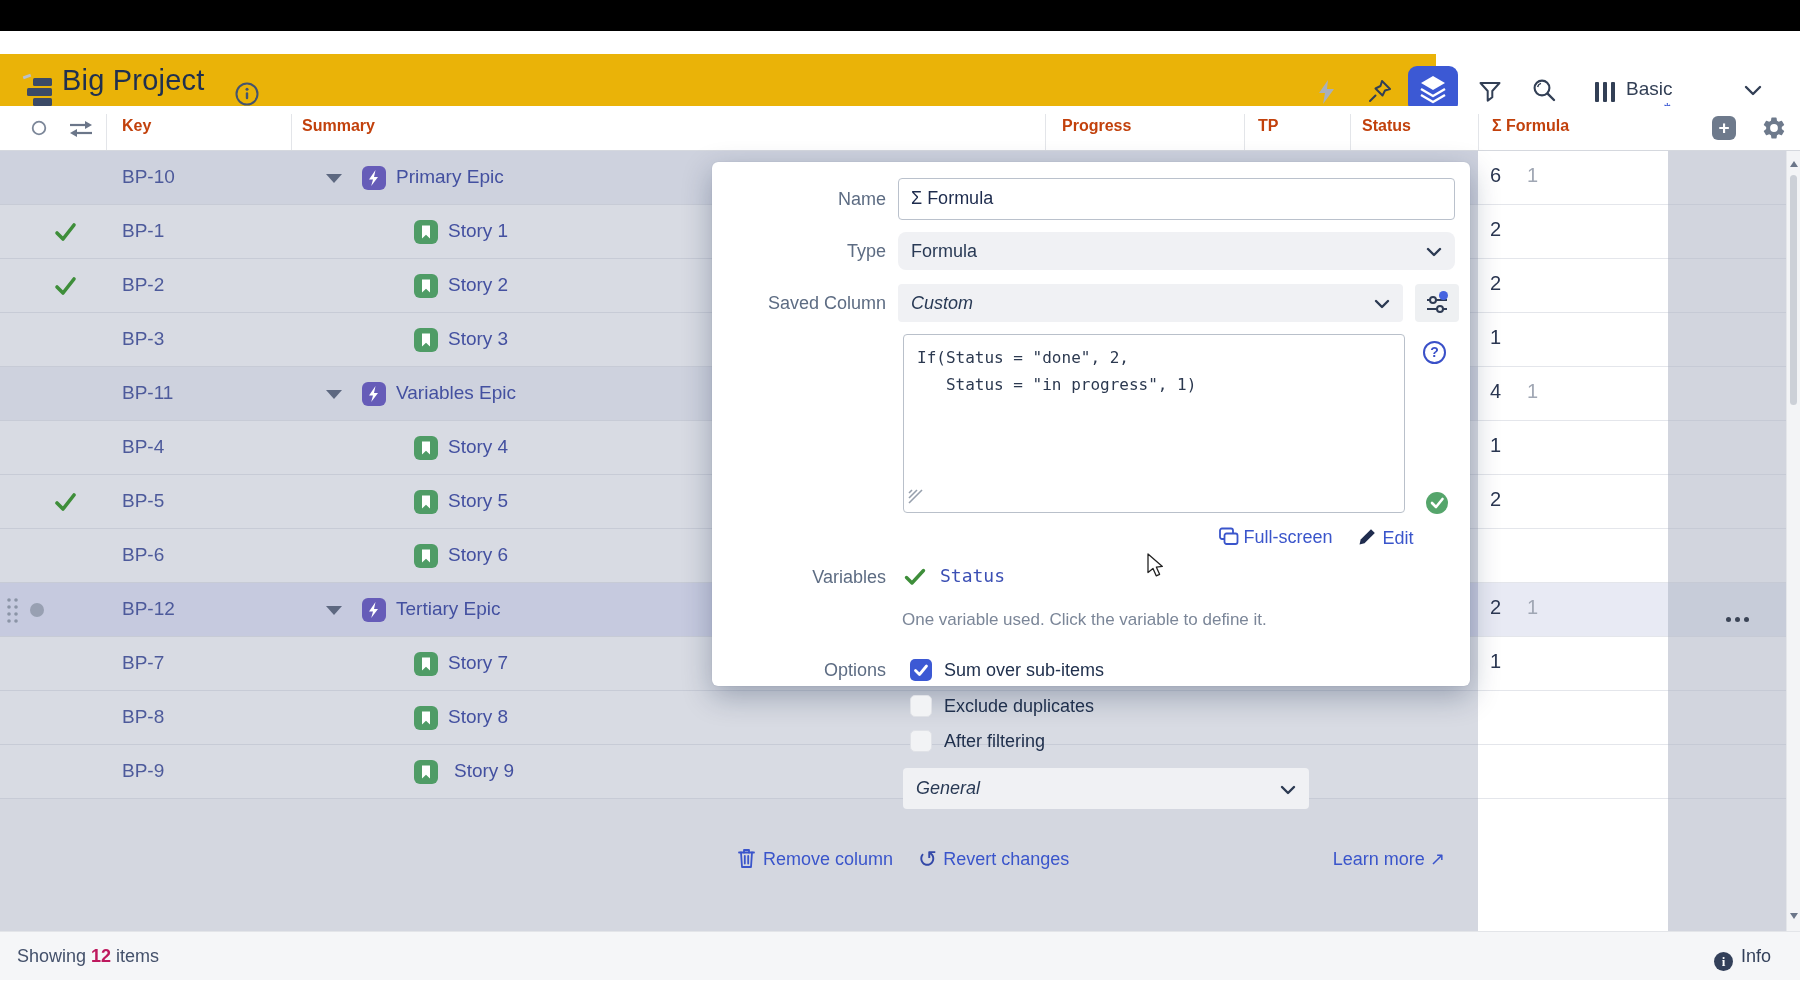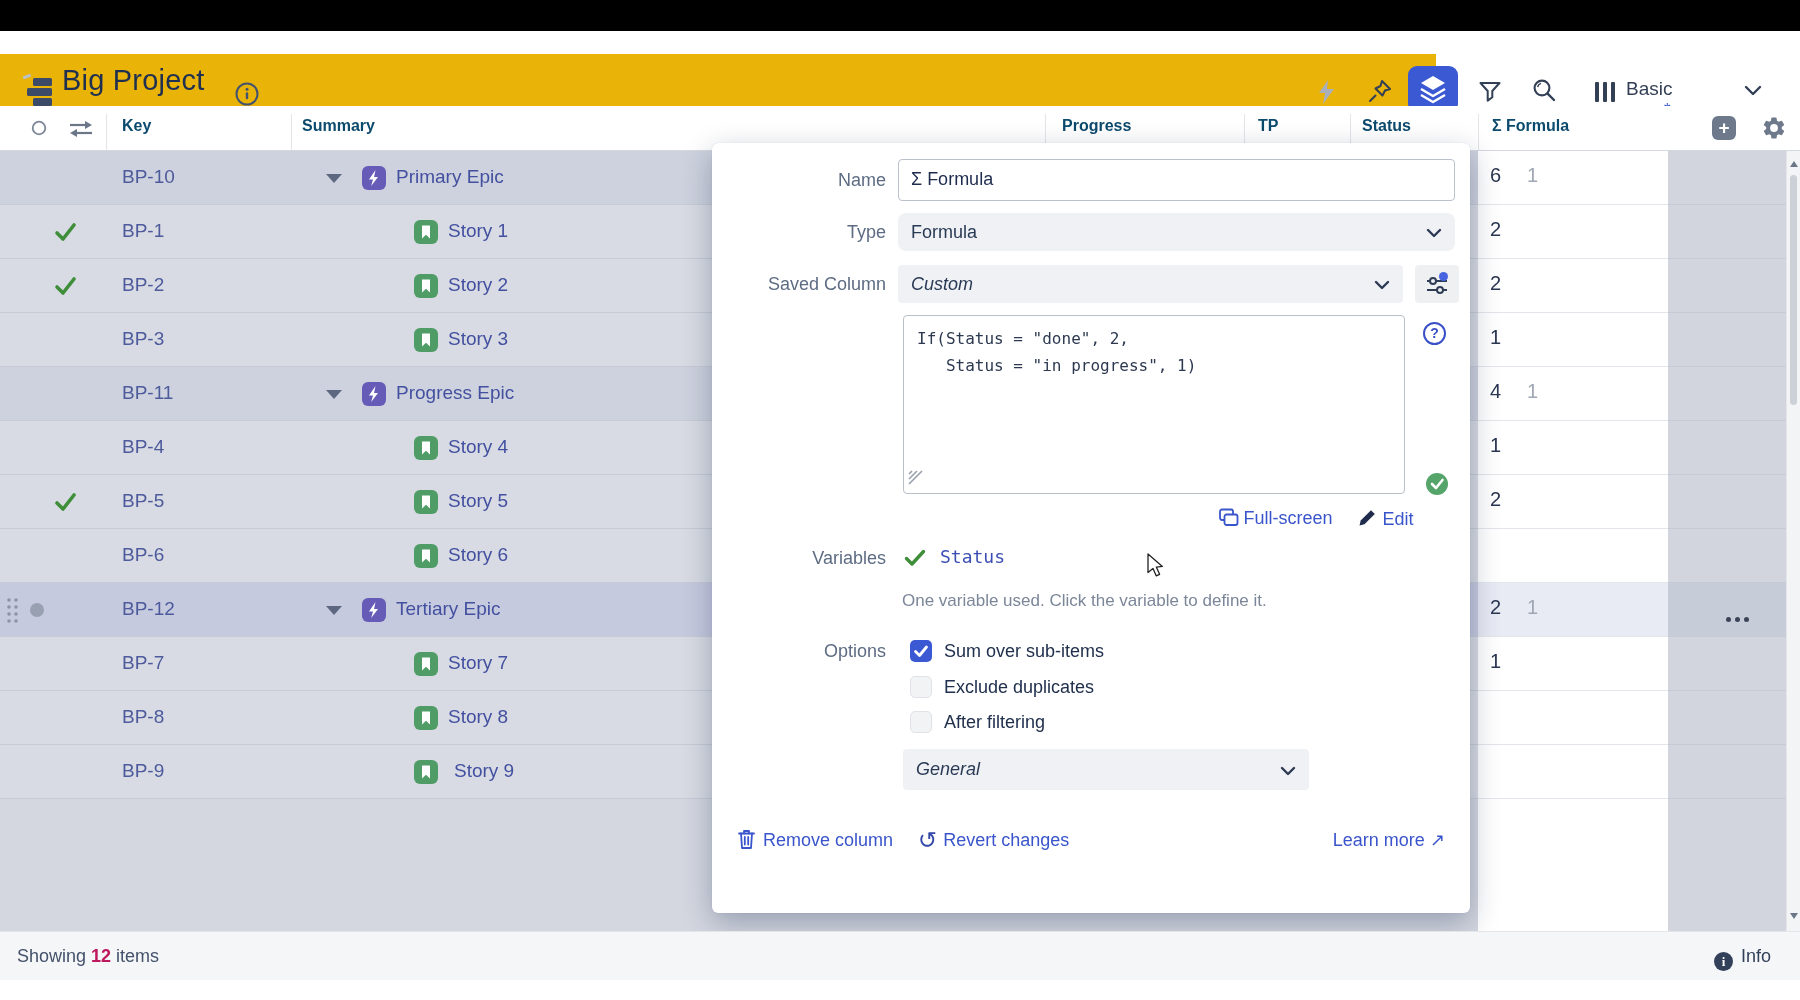"Key" .hlabel { color: #0c4a6e -> #c2410c }
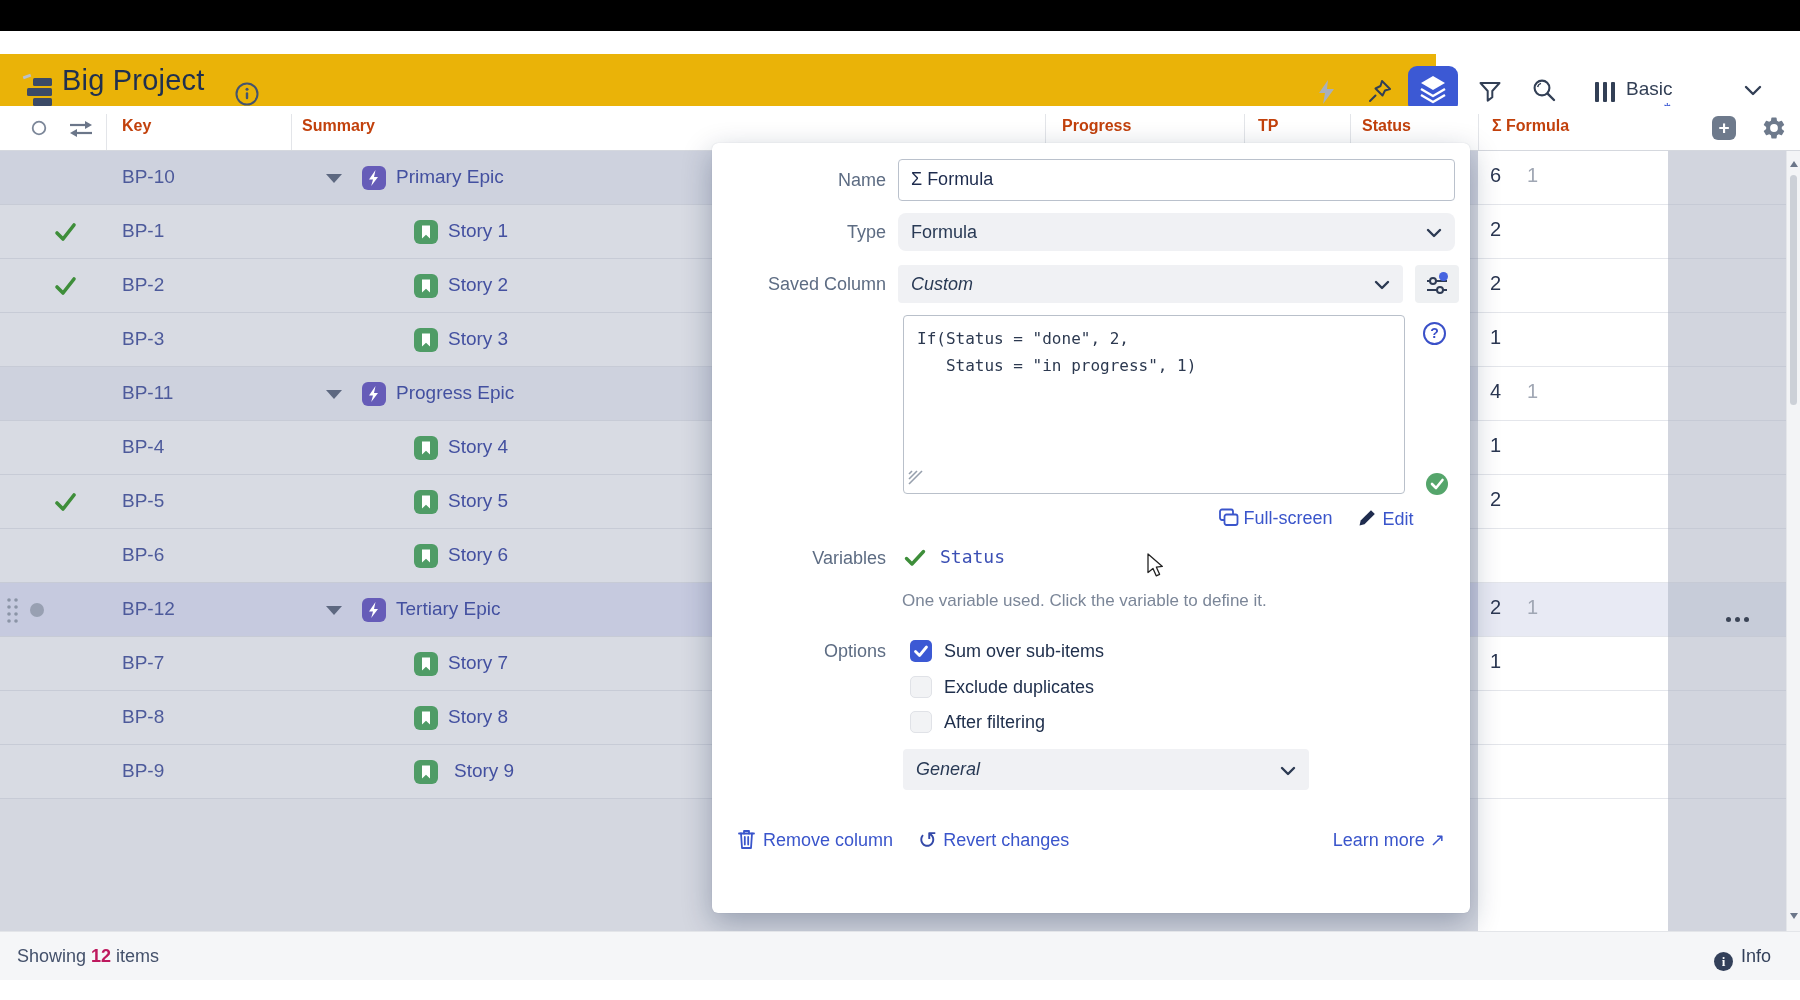"Name" .panel { height: 770px -> 524px; top: 143px -> 162px }
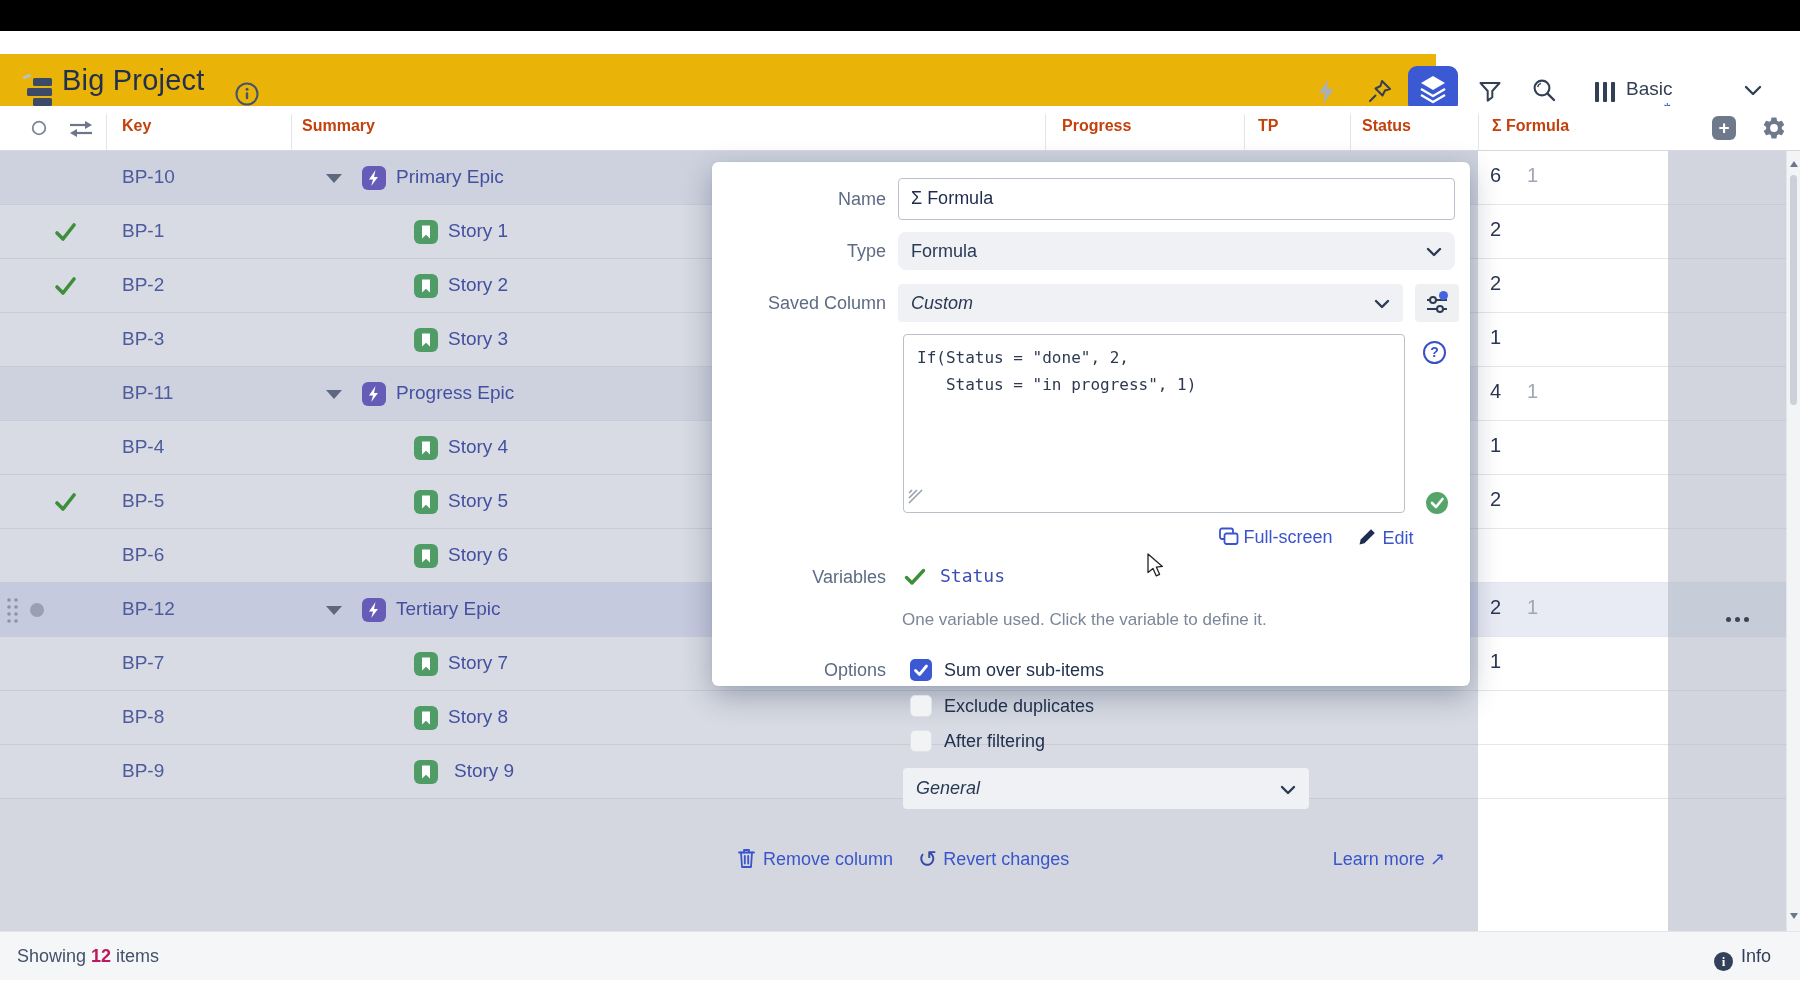"Progress Epic" div.sname { text: Progress -> Variables }
